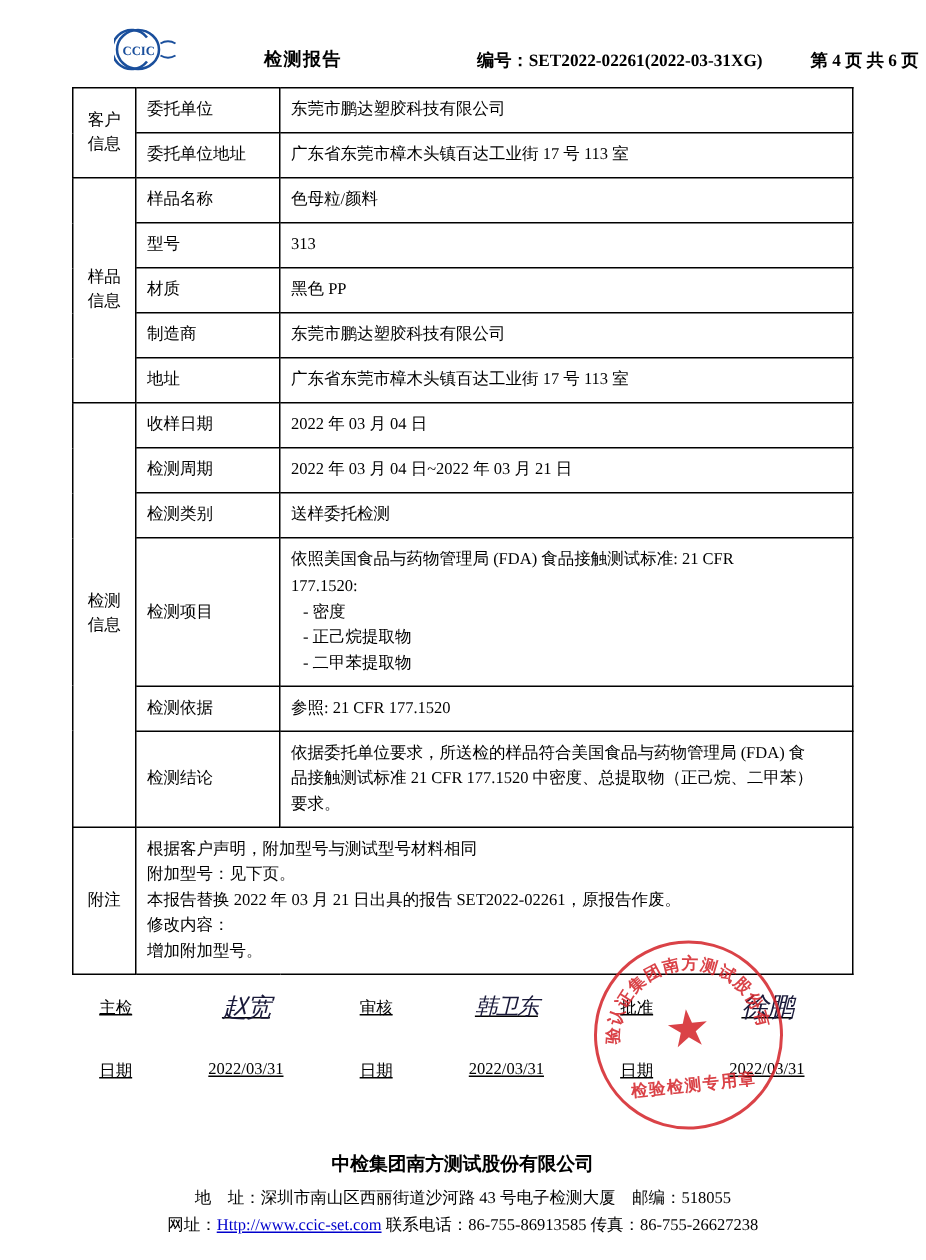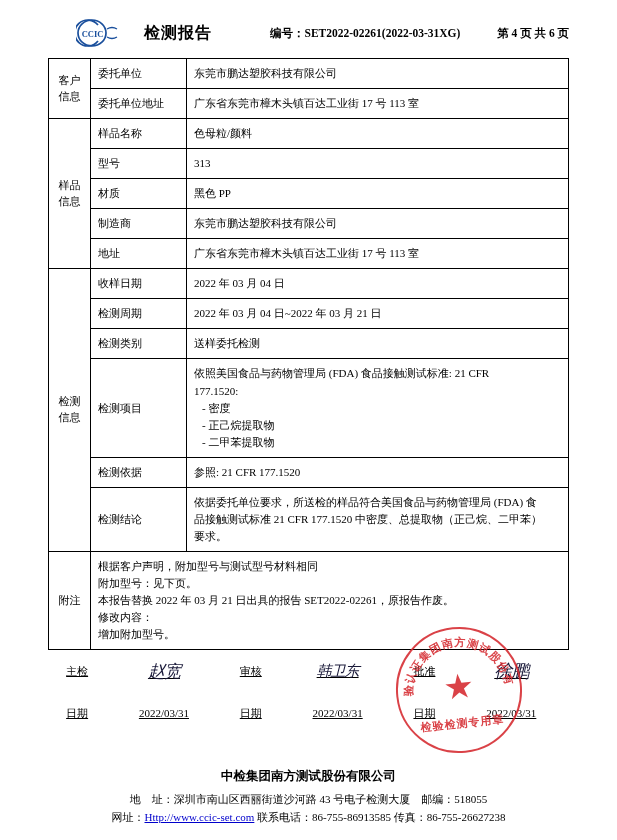"CCIC" .header { align-items: center -> flex-end; gap: none -> 32px }
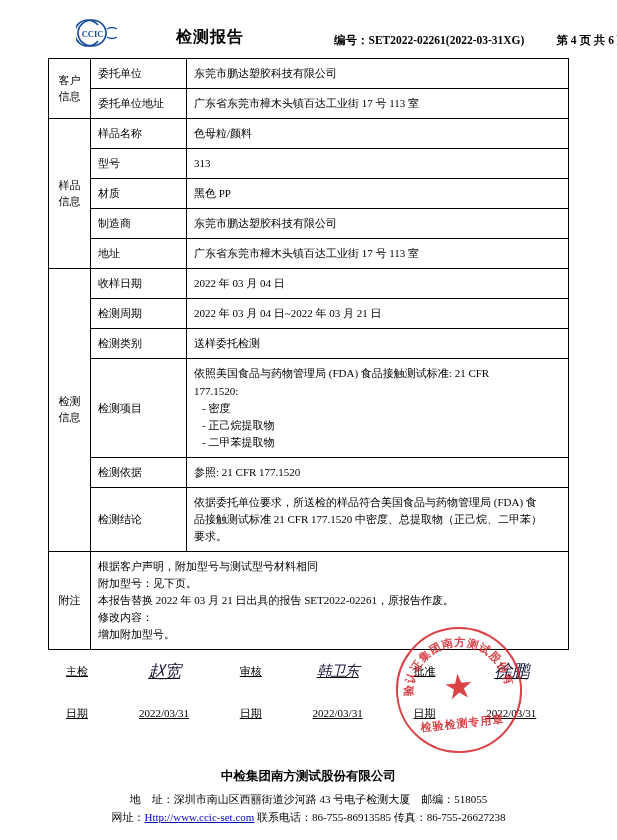"检测报告" .report-title { font-size: 16px -> 12px }
